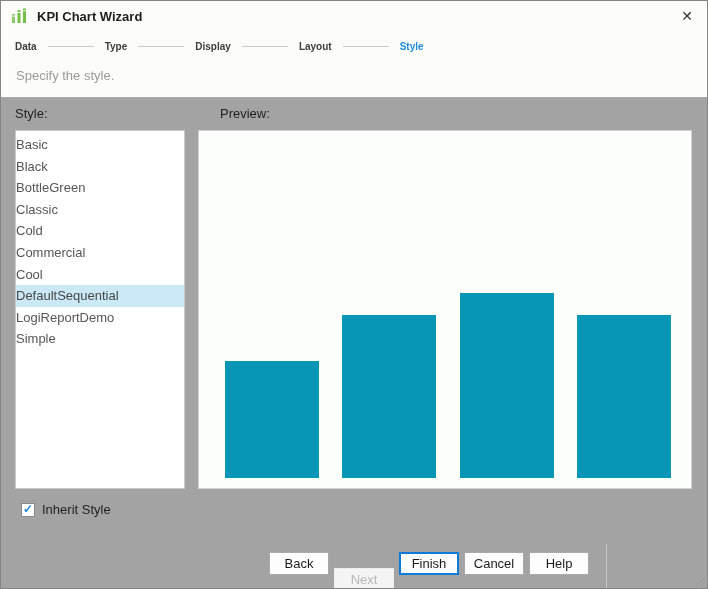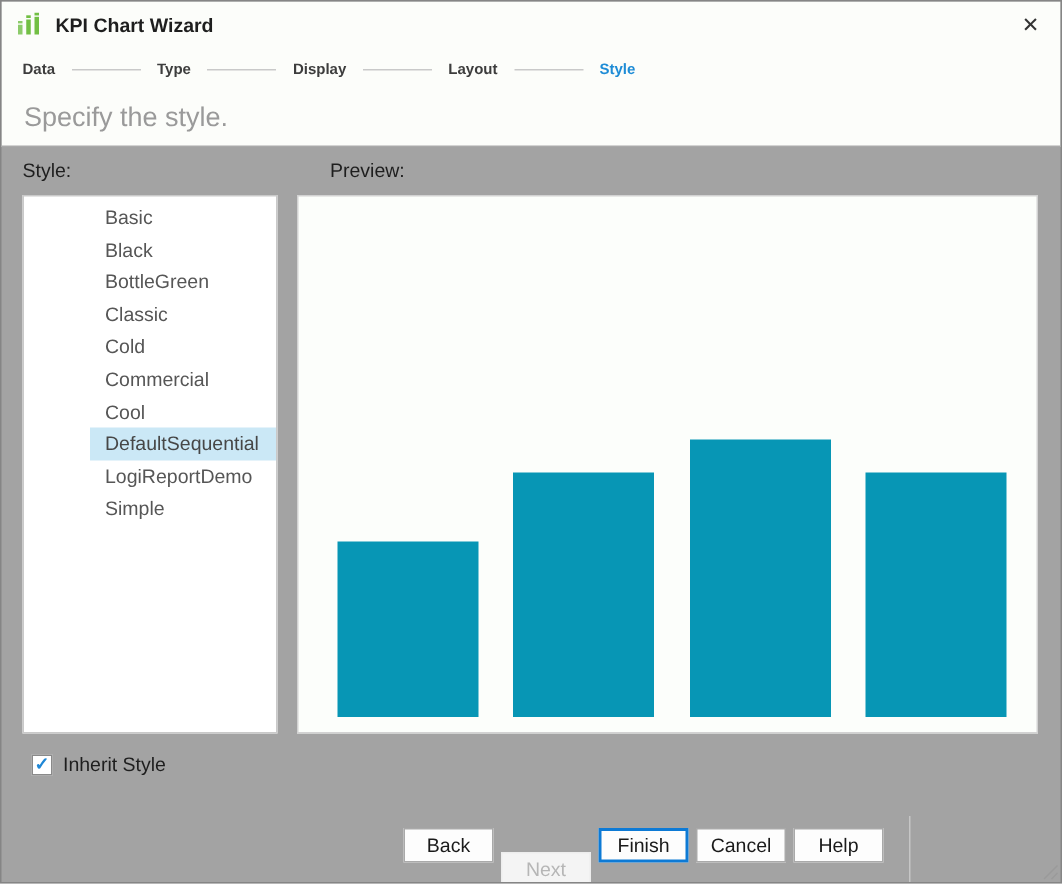"Specify the style." .subtitle { font-size: 18px -> 13px }
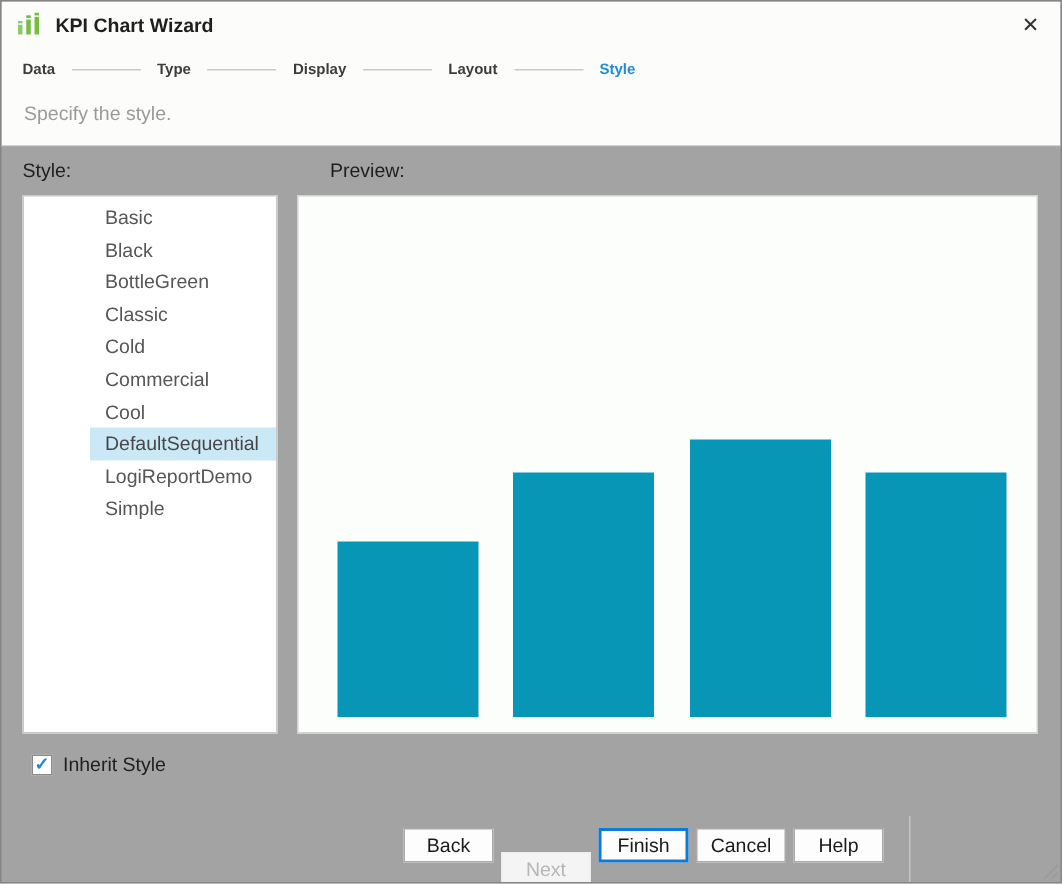"Basic" .list-item { margin-left: 44px -> none; padding-left: 10px -> 0 }
